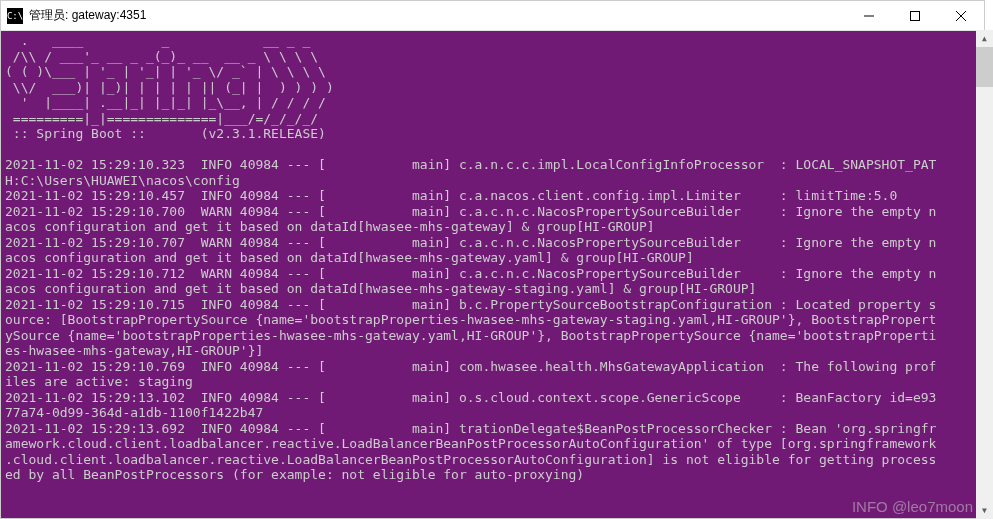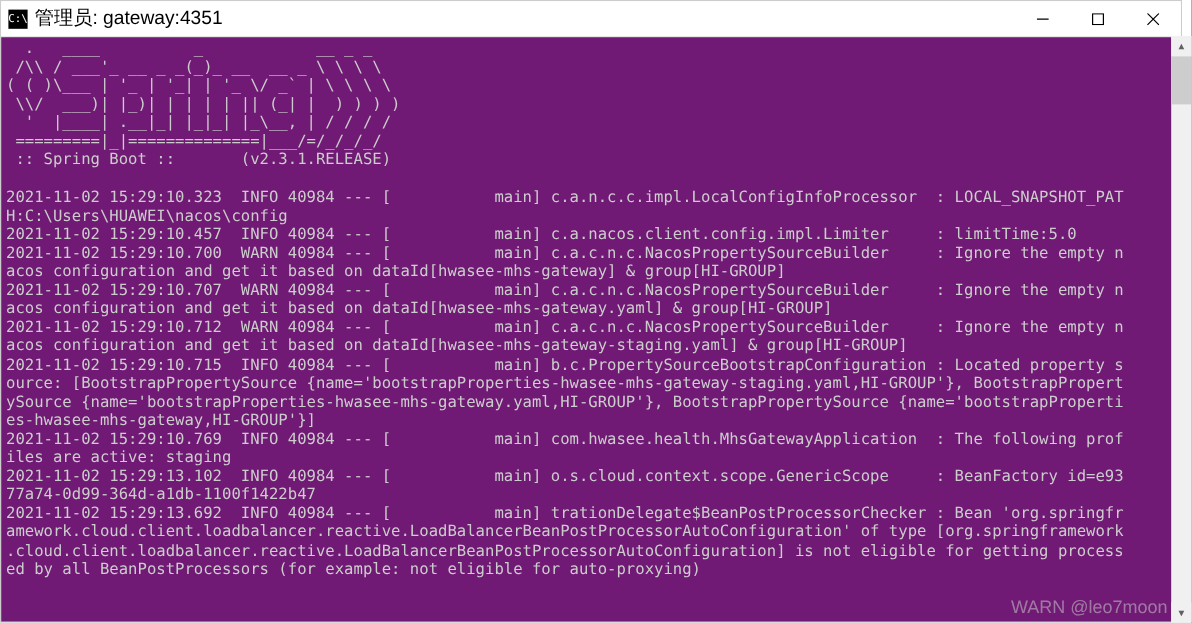"管理员: gateway:4351" .titlebar-title { font-size: 16px -> 12px }
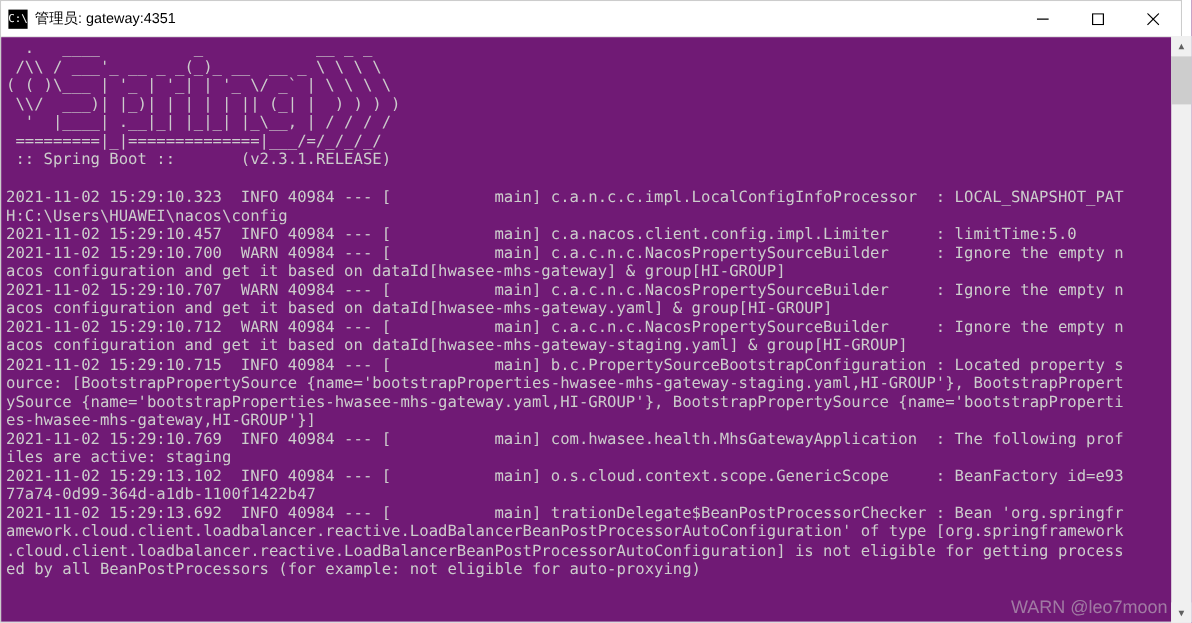"WARN @leo7moon" div.watermark { text: WARN -> INFO }
